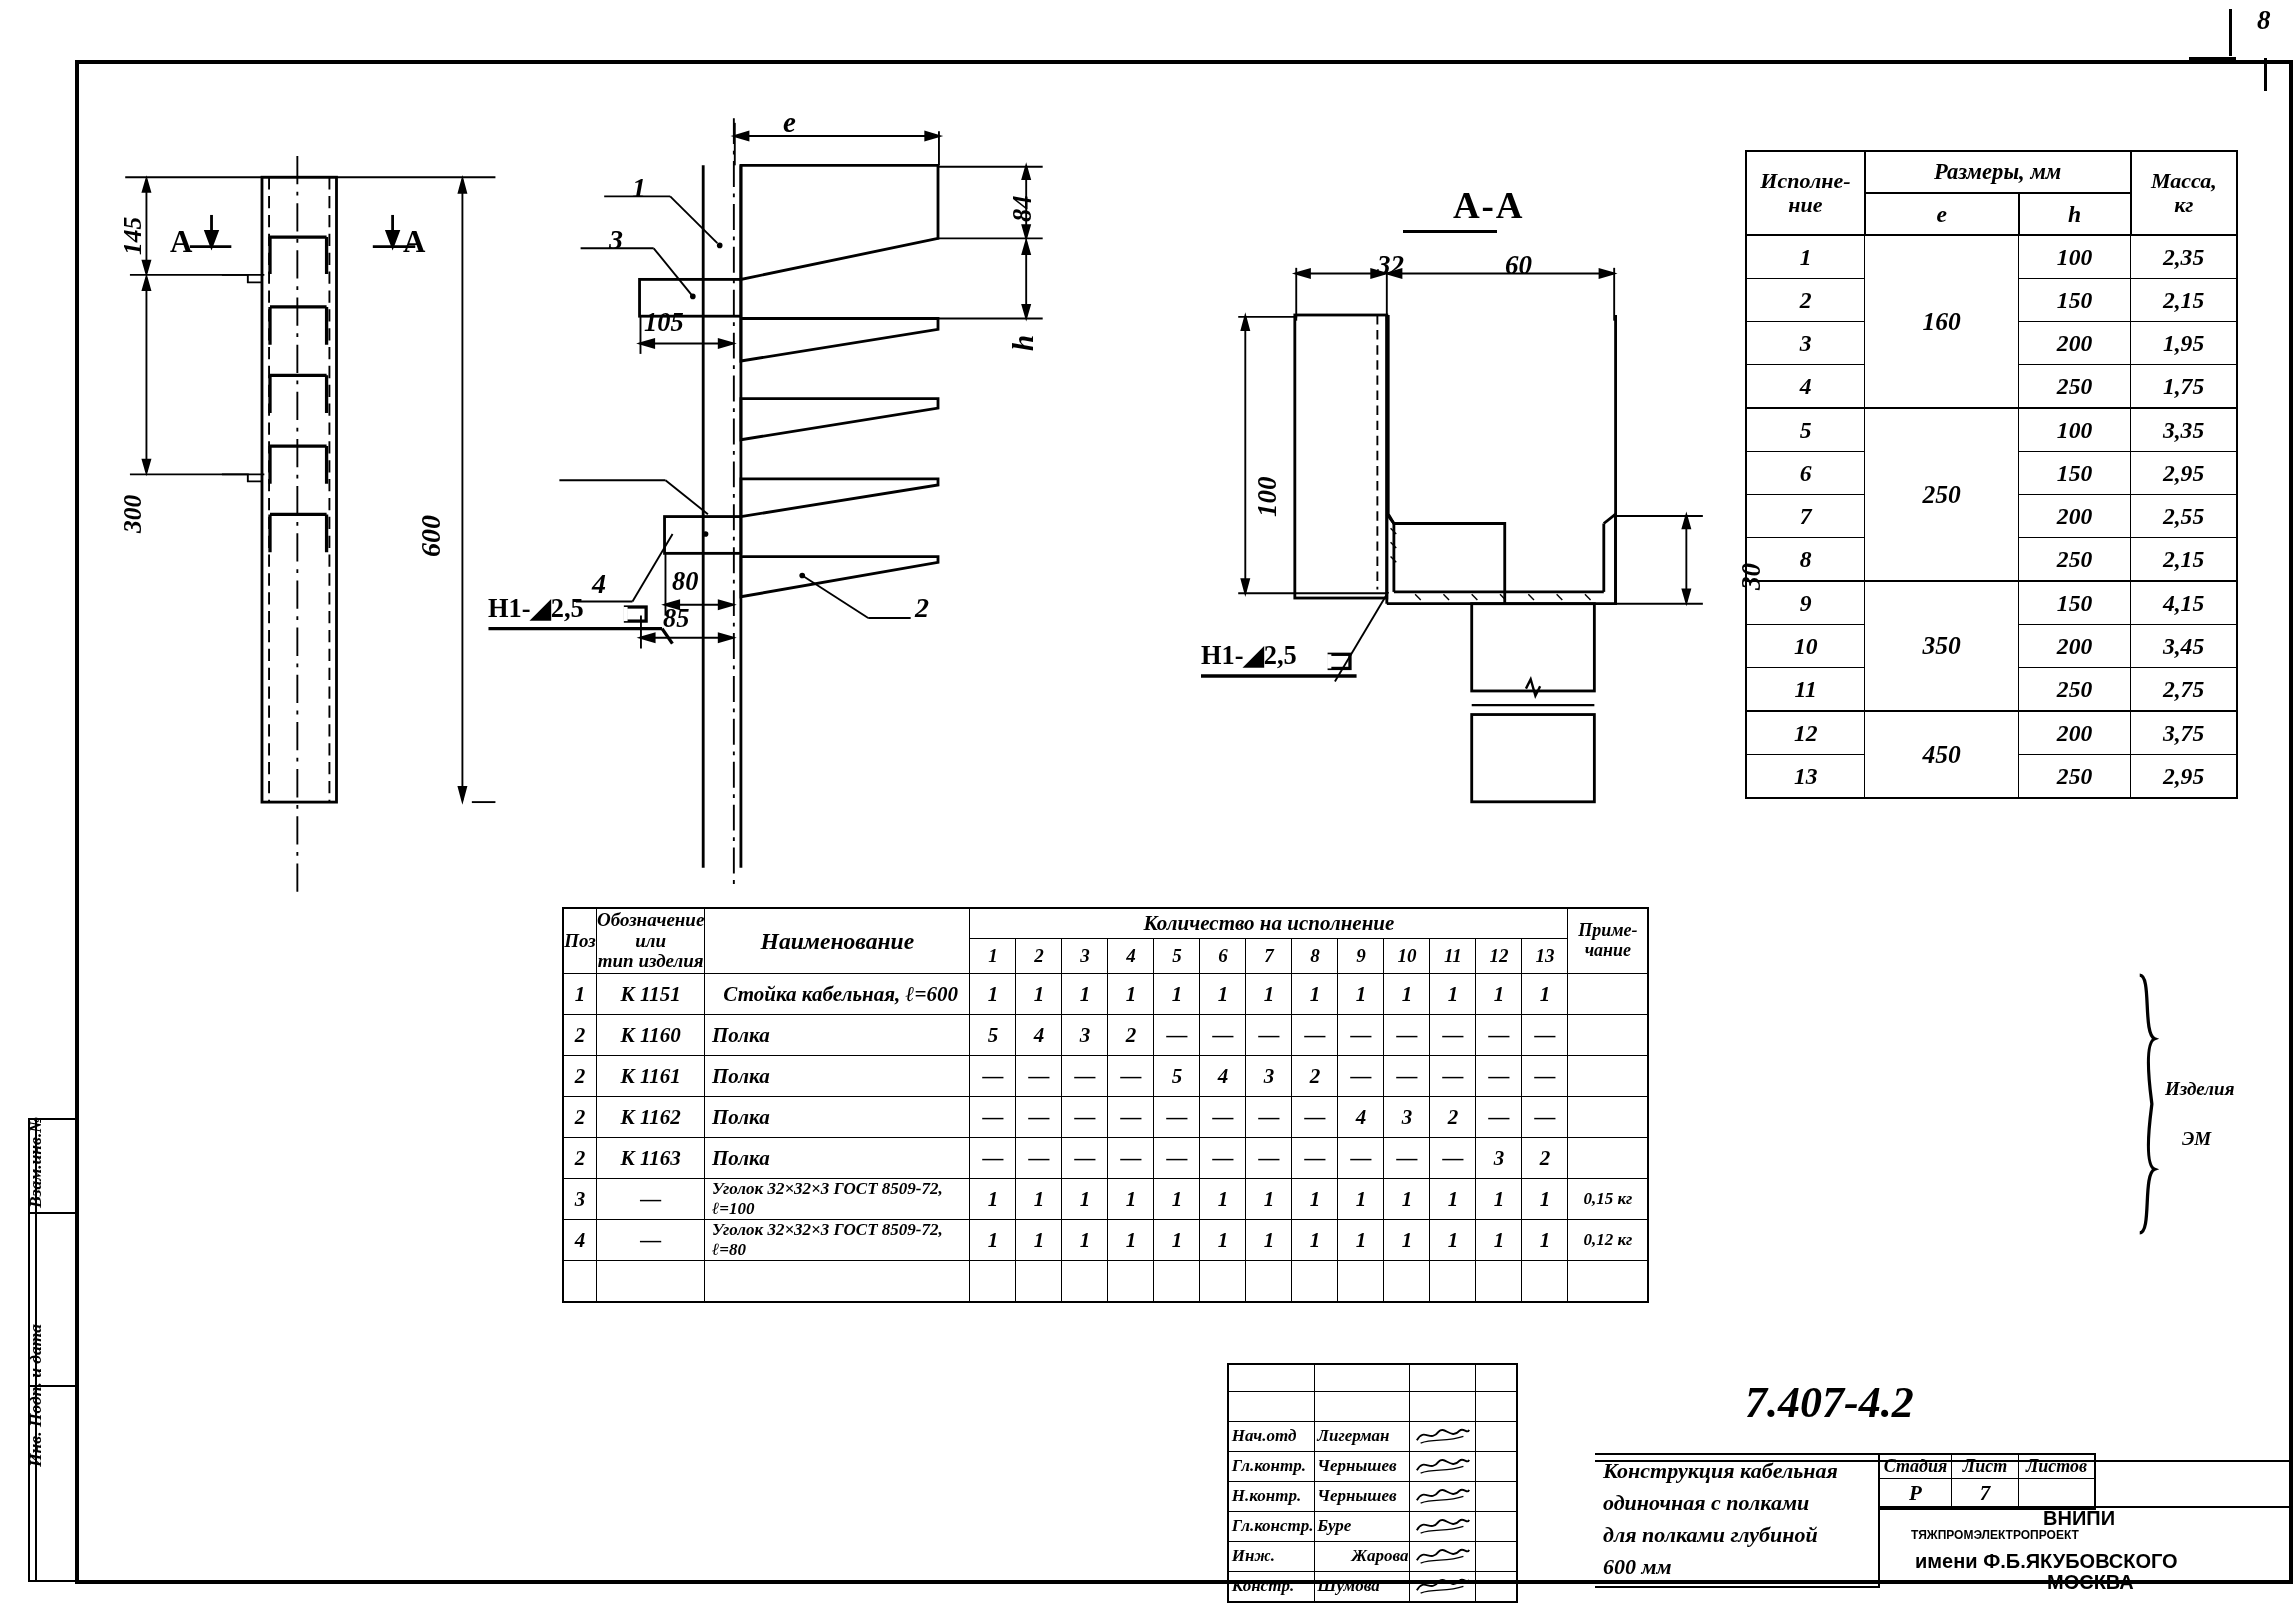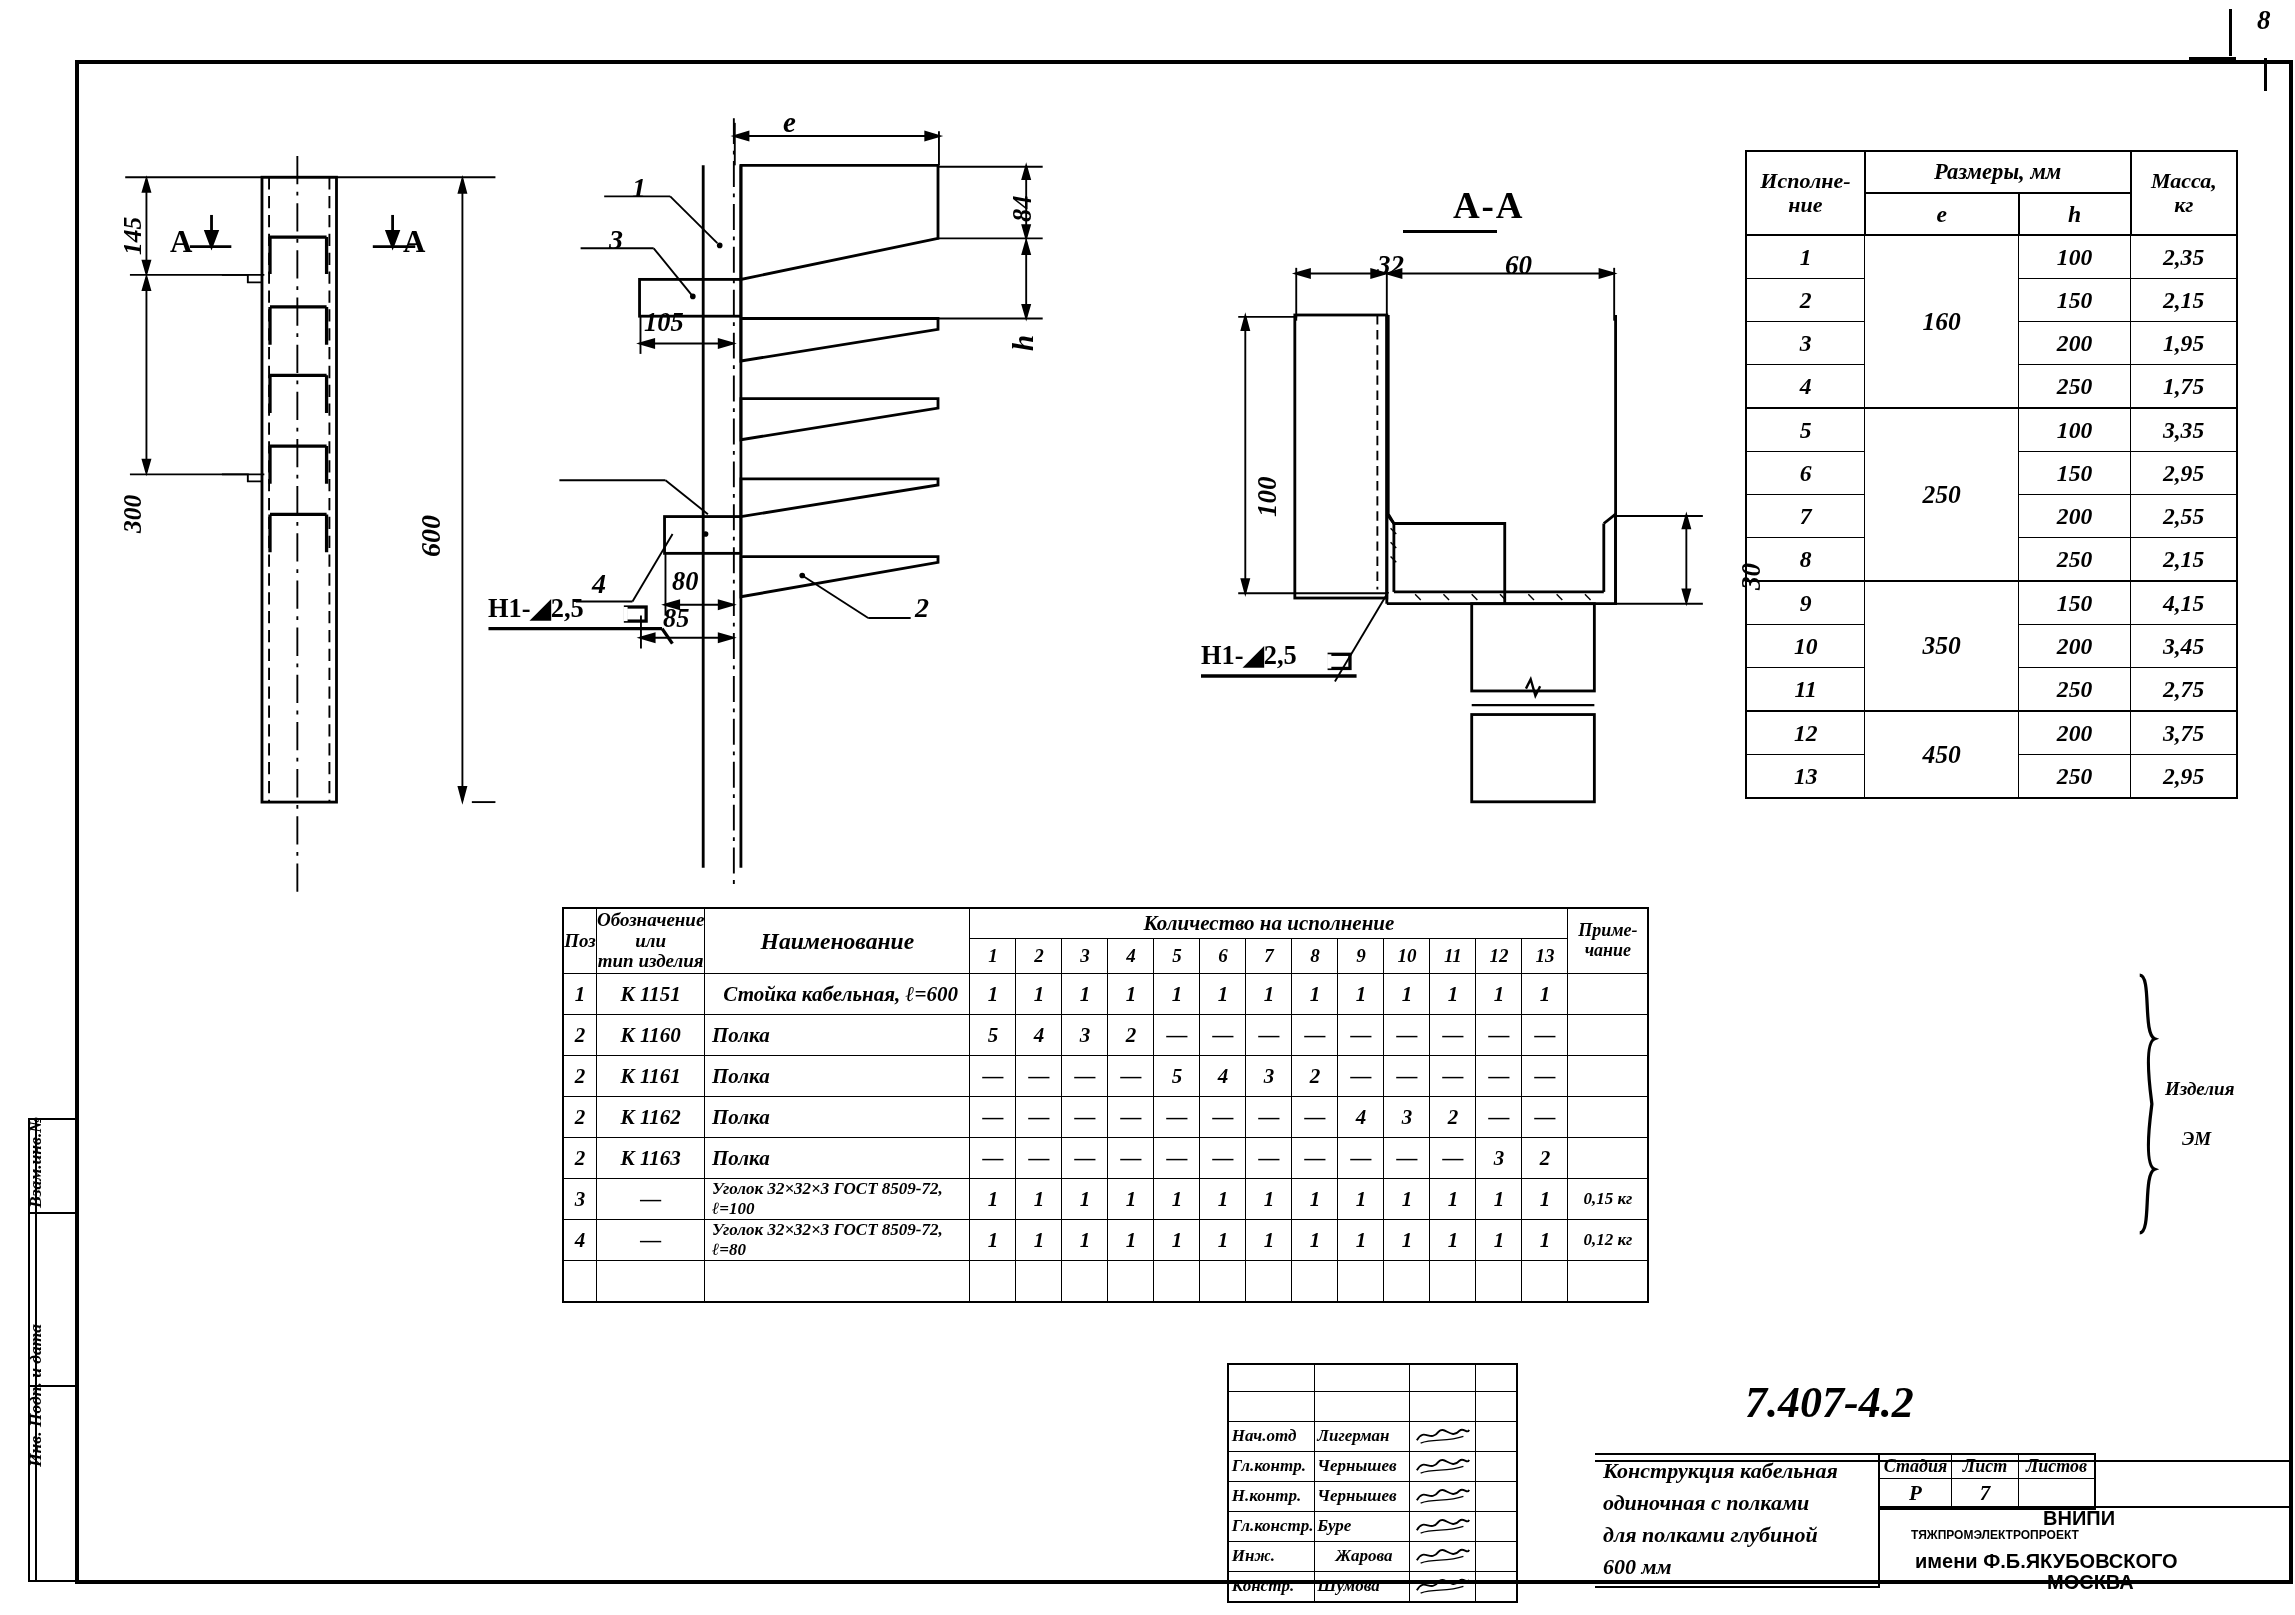"Жарова" td { text-align: center -> right }
